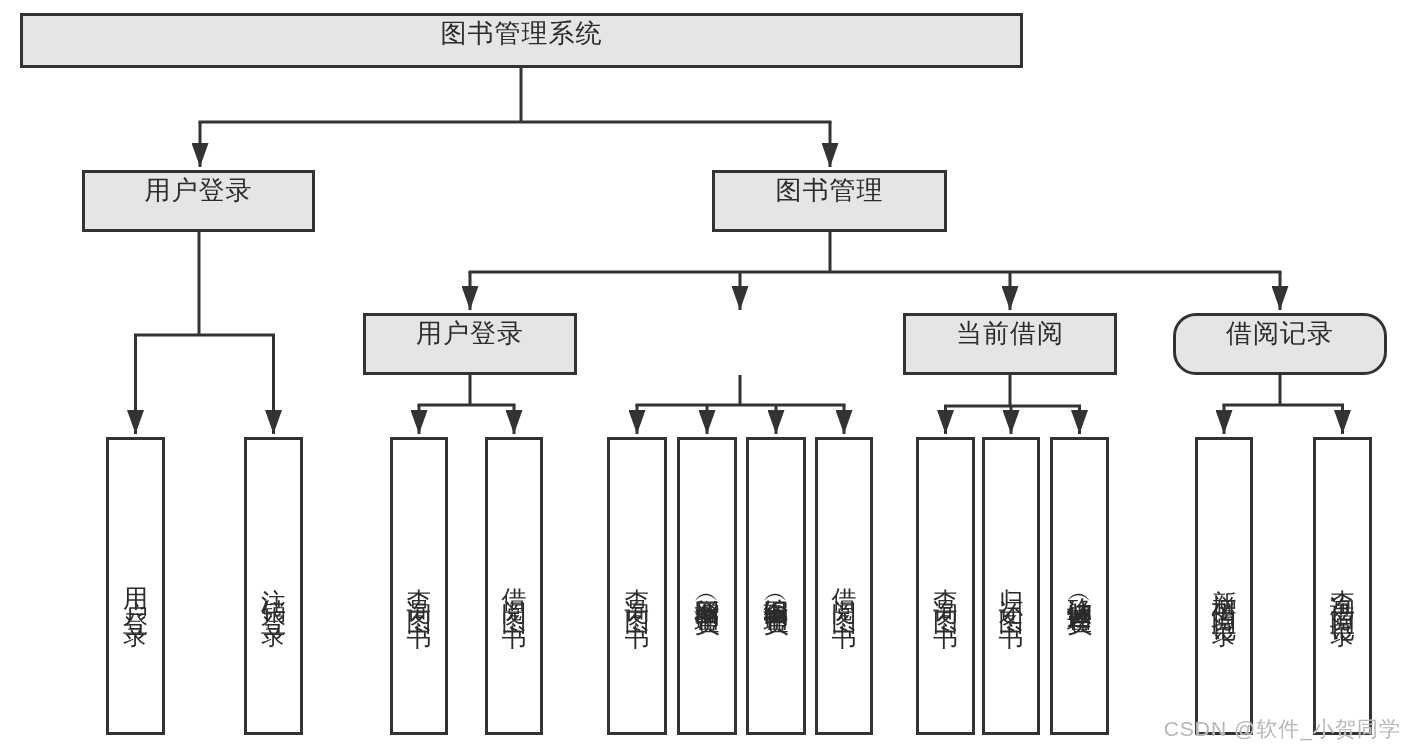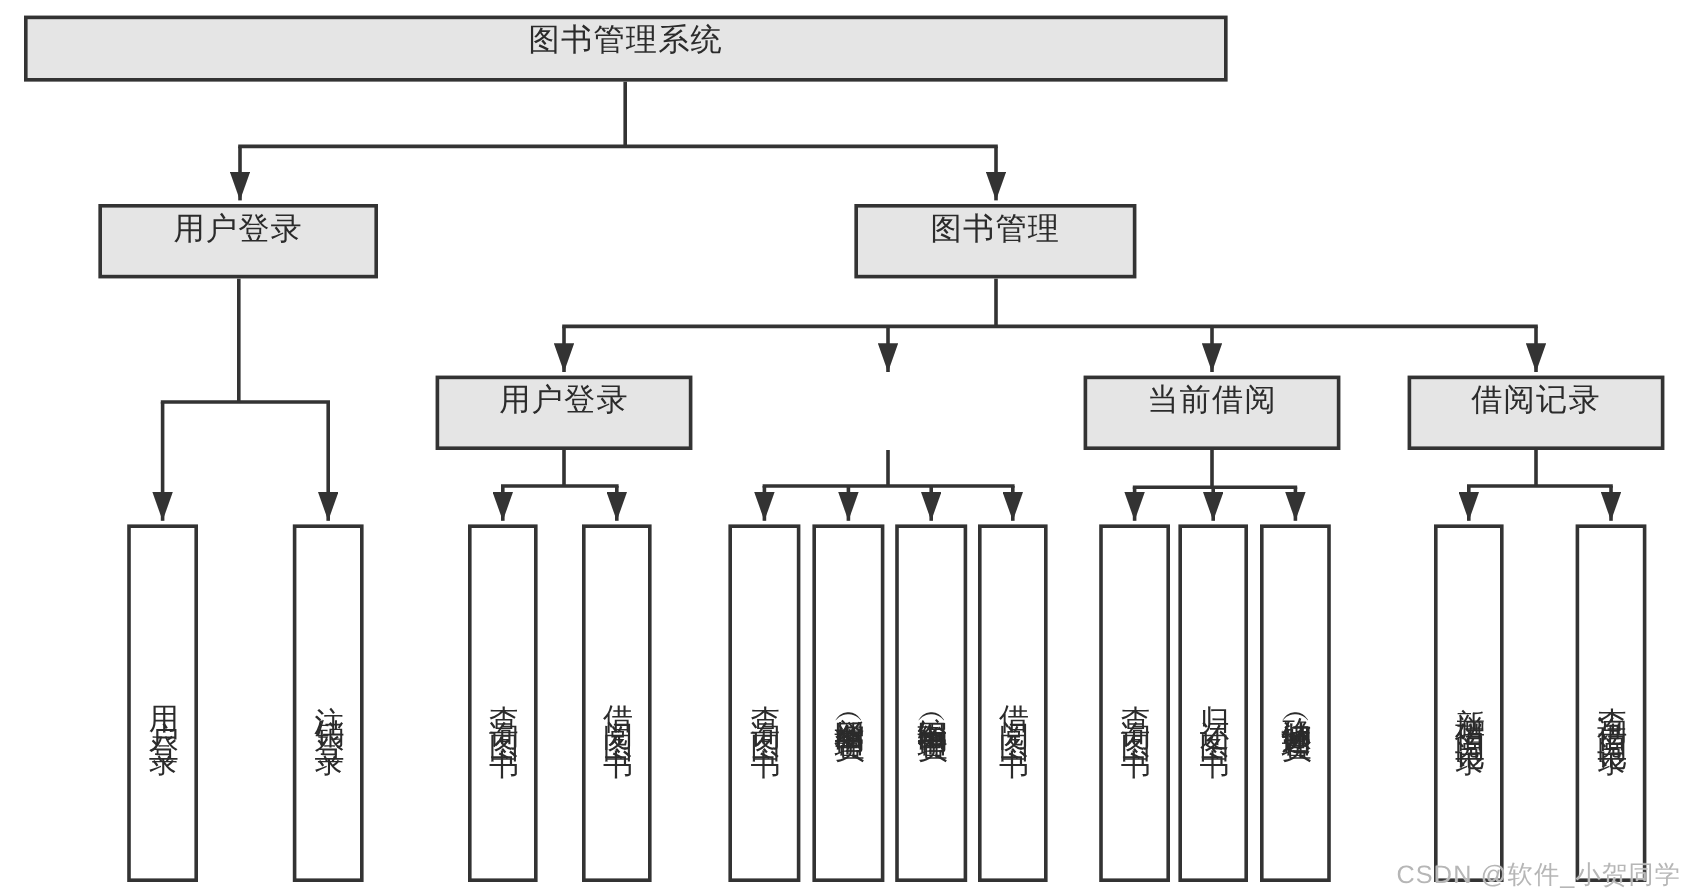"借阅记录" div.hbox { border-radius: none -> 23px }
